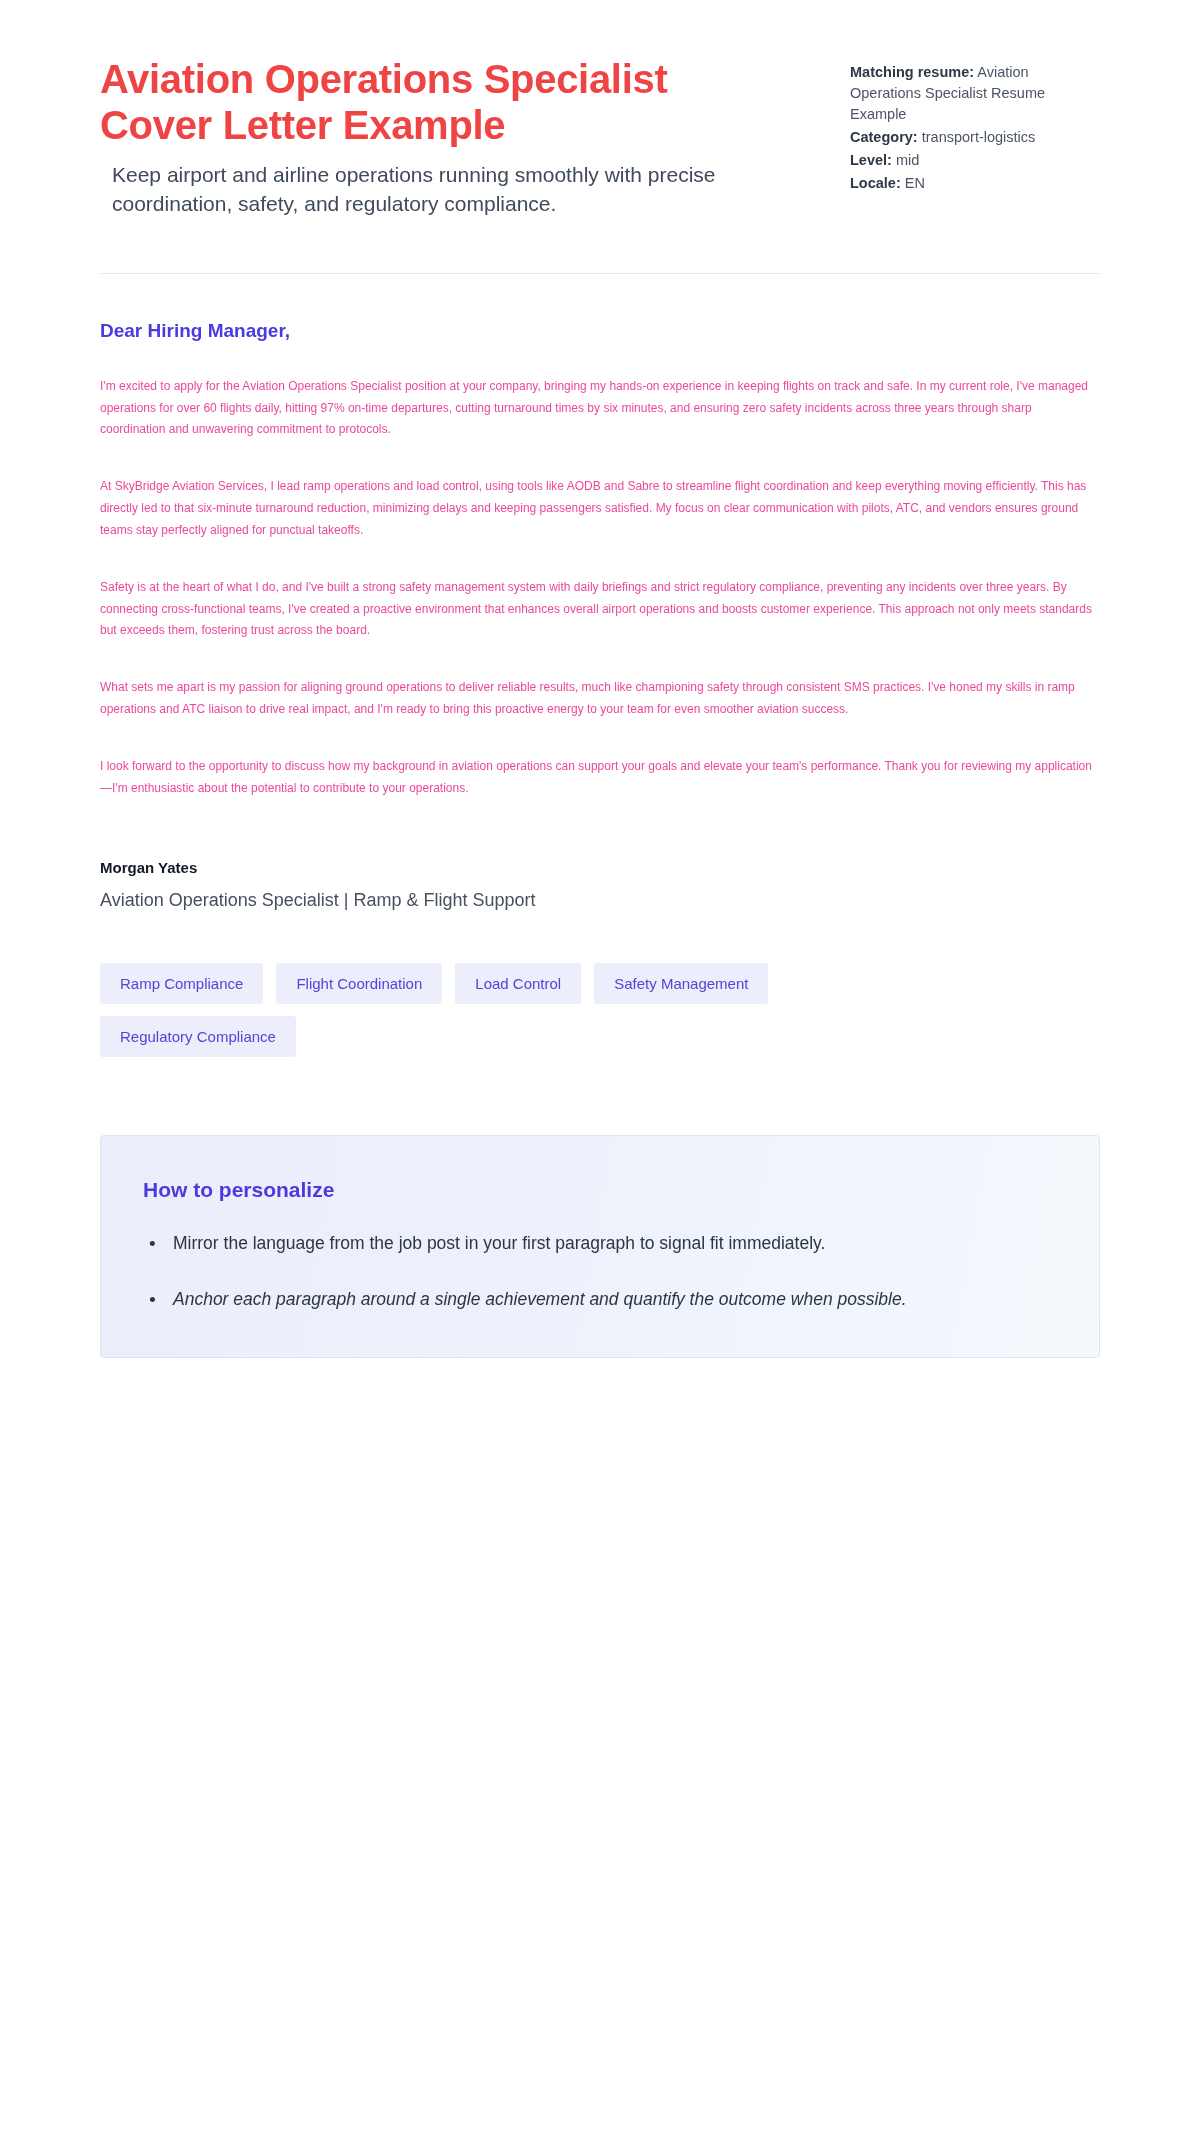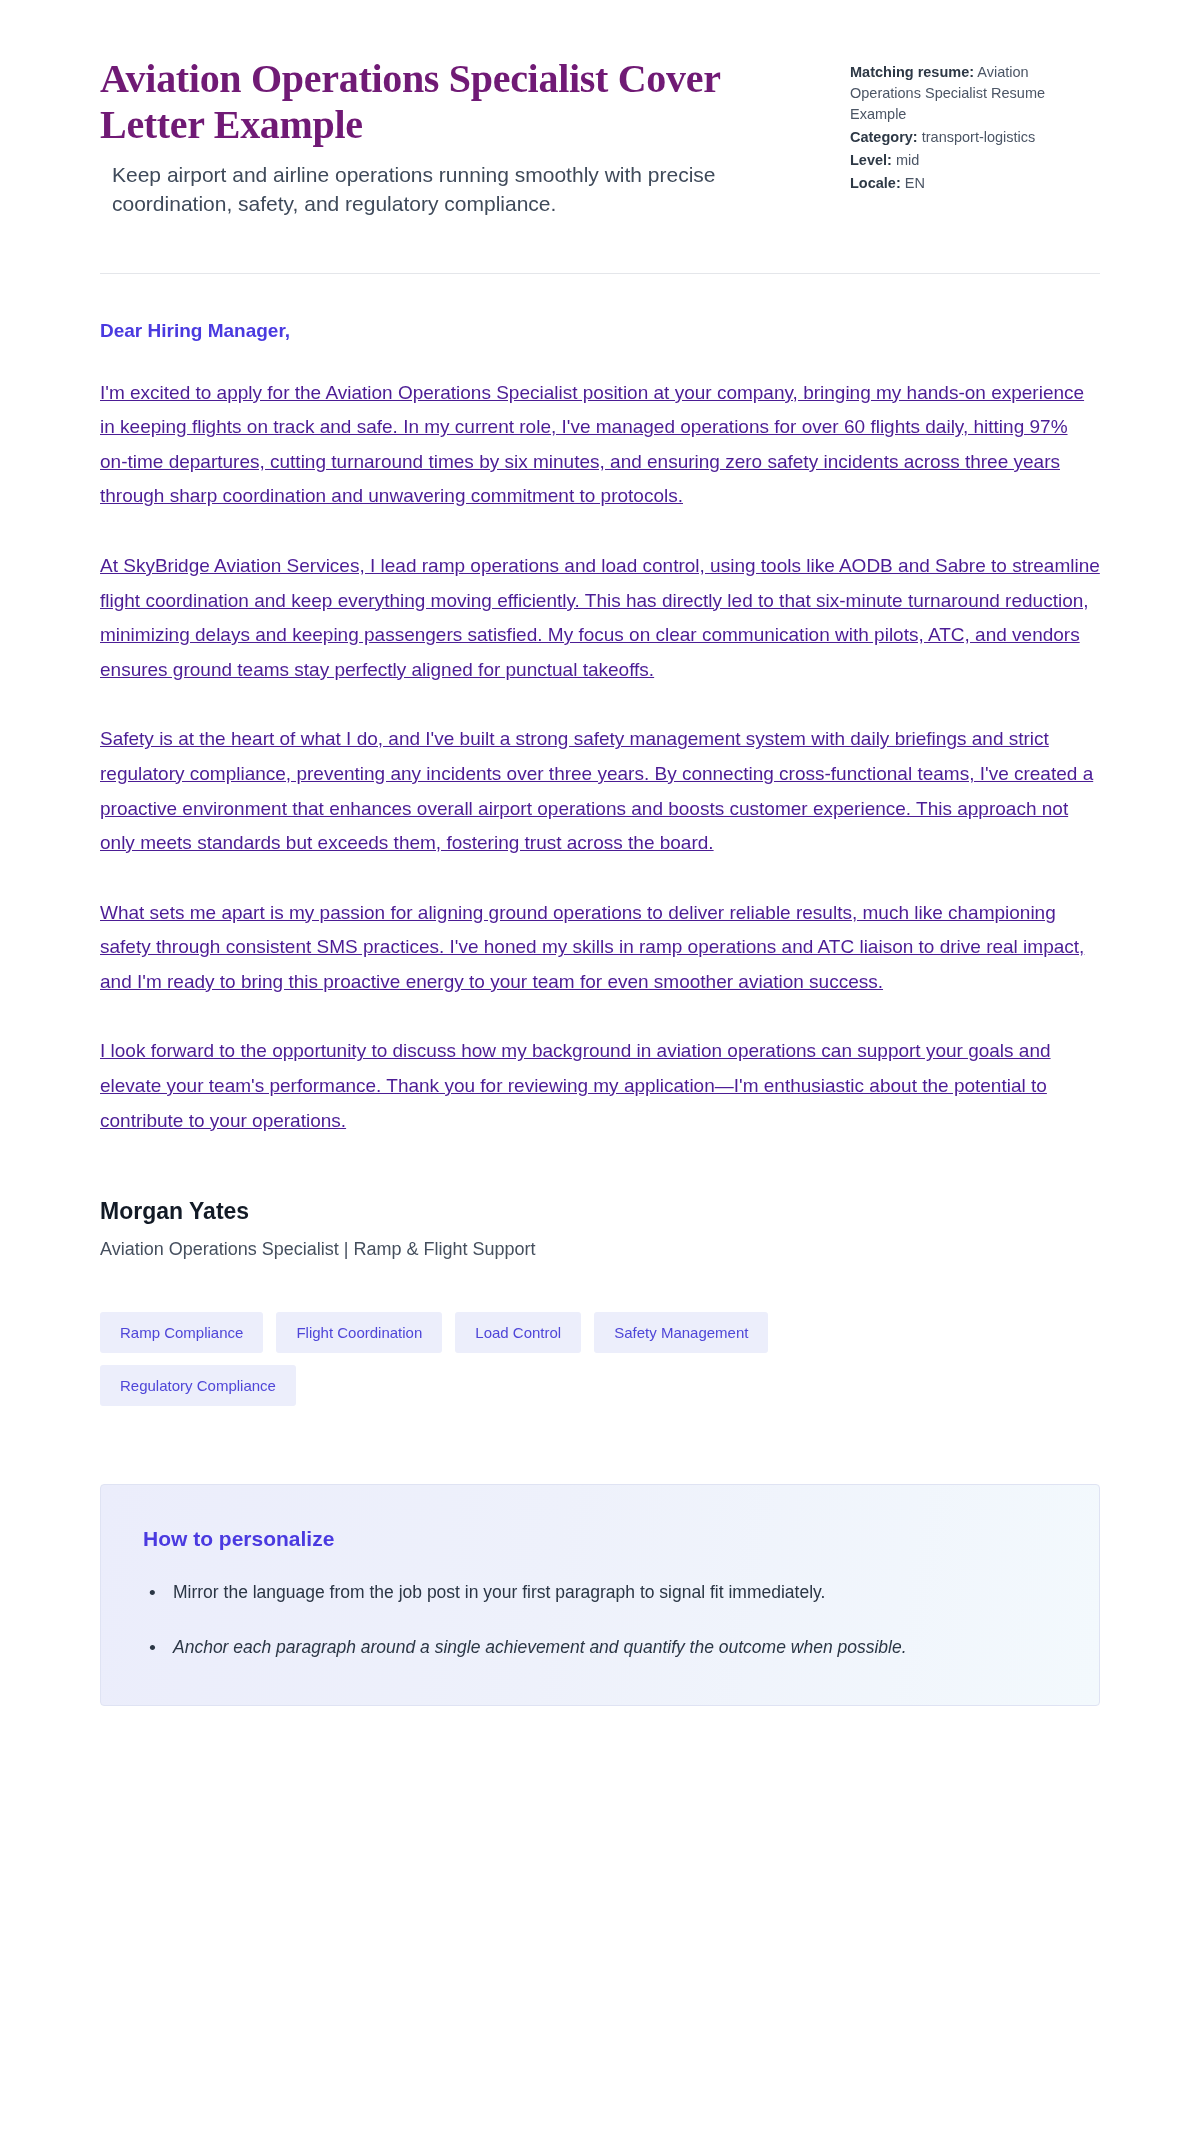"Aviation Operations Specialist Cover" .doc-title { color: #701a75 -> #ef4444; font-family: Liberation Serif, serif -> none }
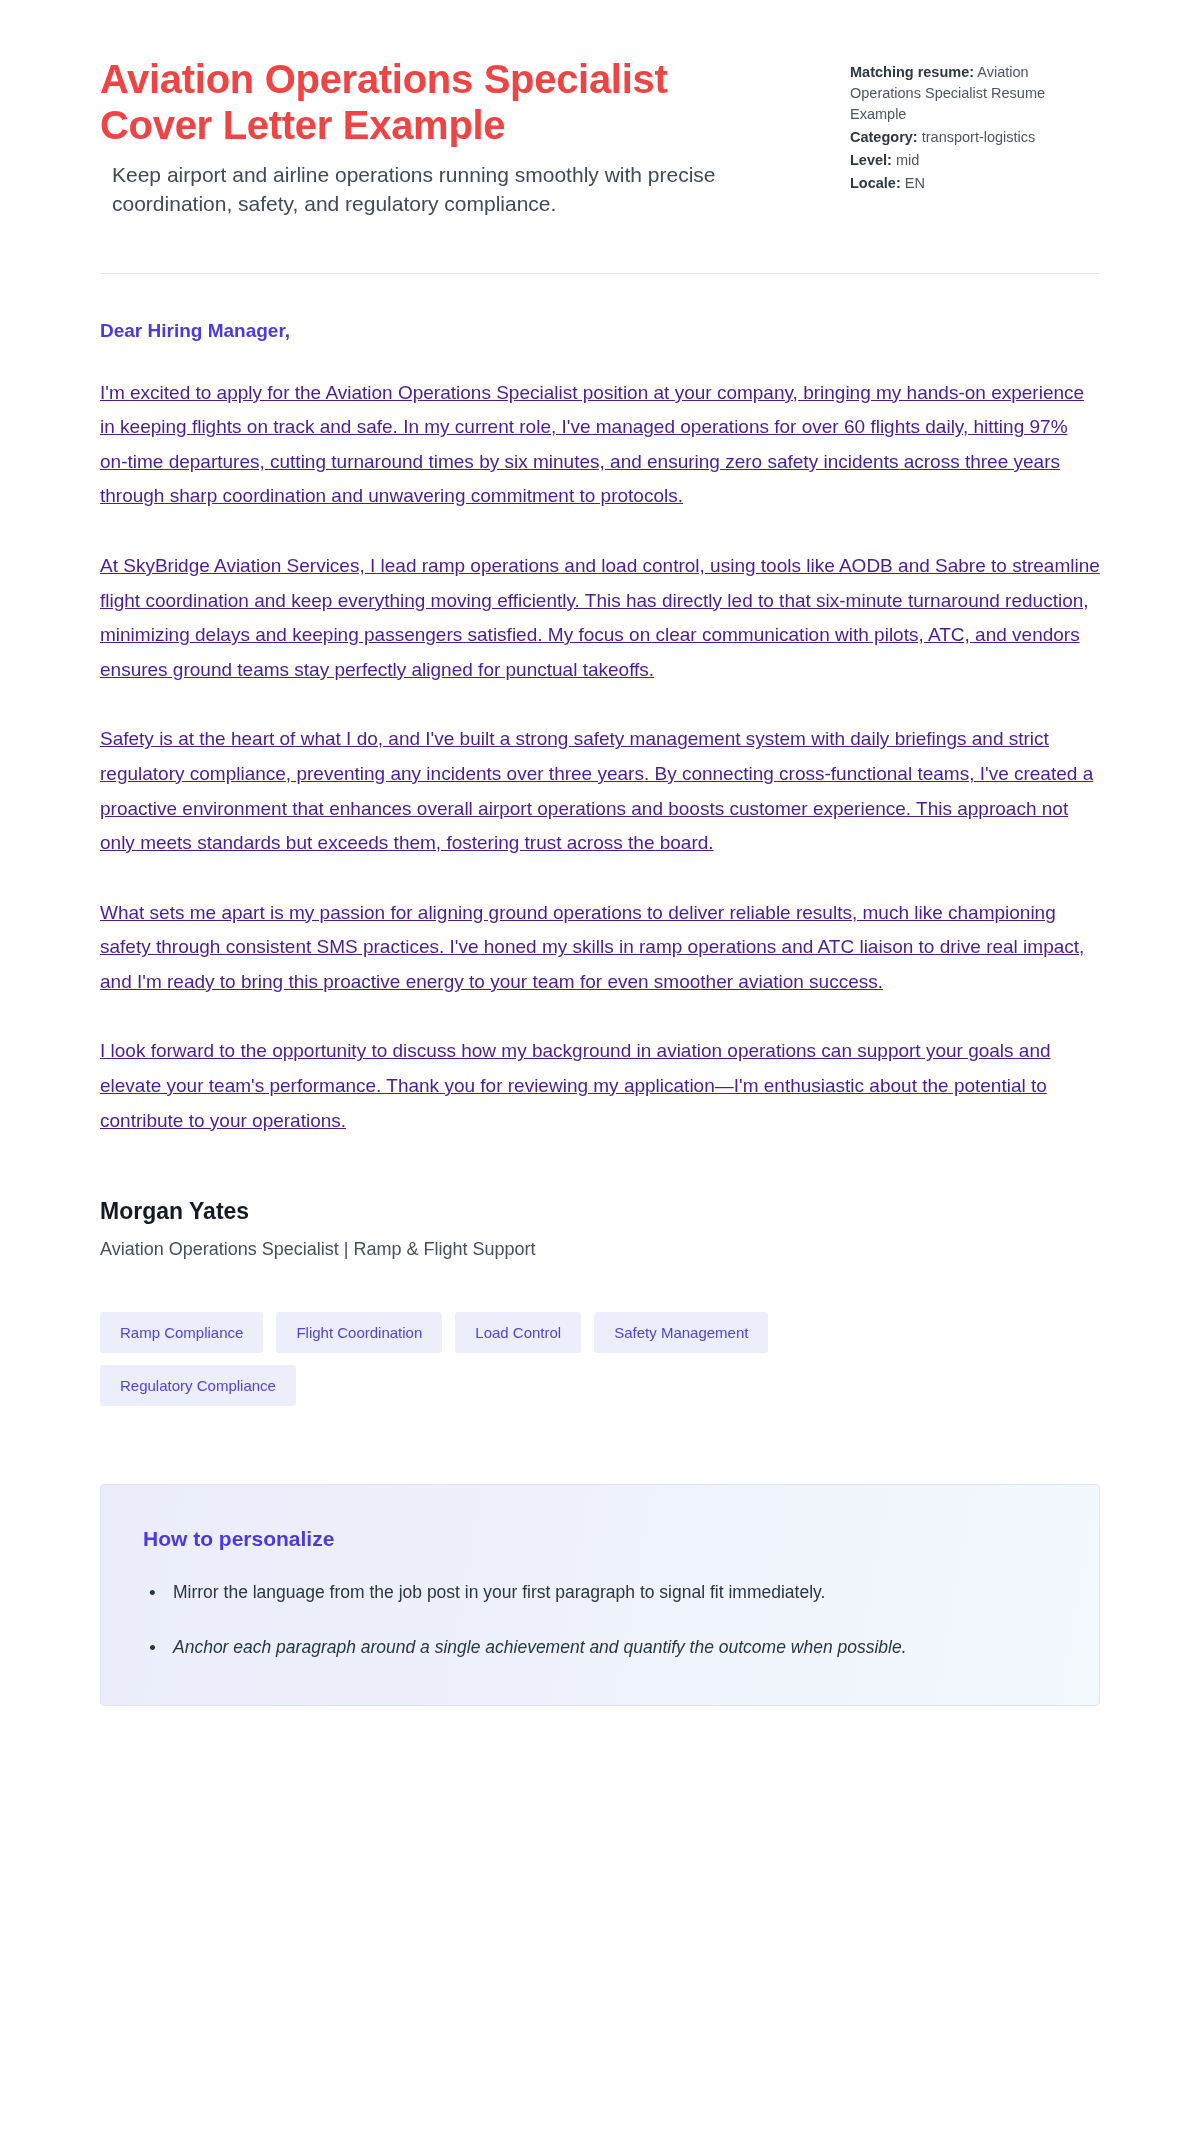"I'm excited to apply for" .letter p.para { color: #4c1d95 -> #ec4899; font-size: 19px -> 12px; text-decoration: underline -> none }
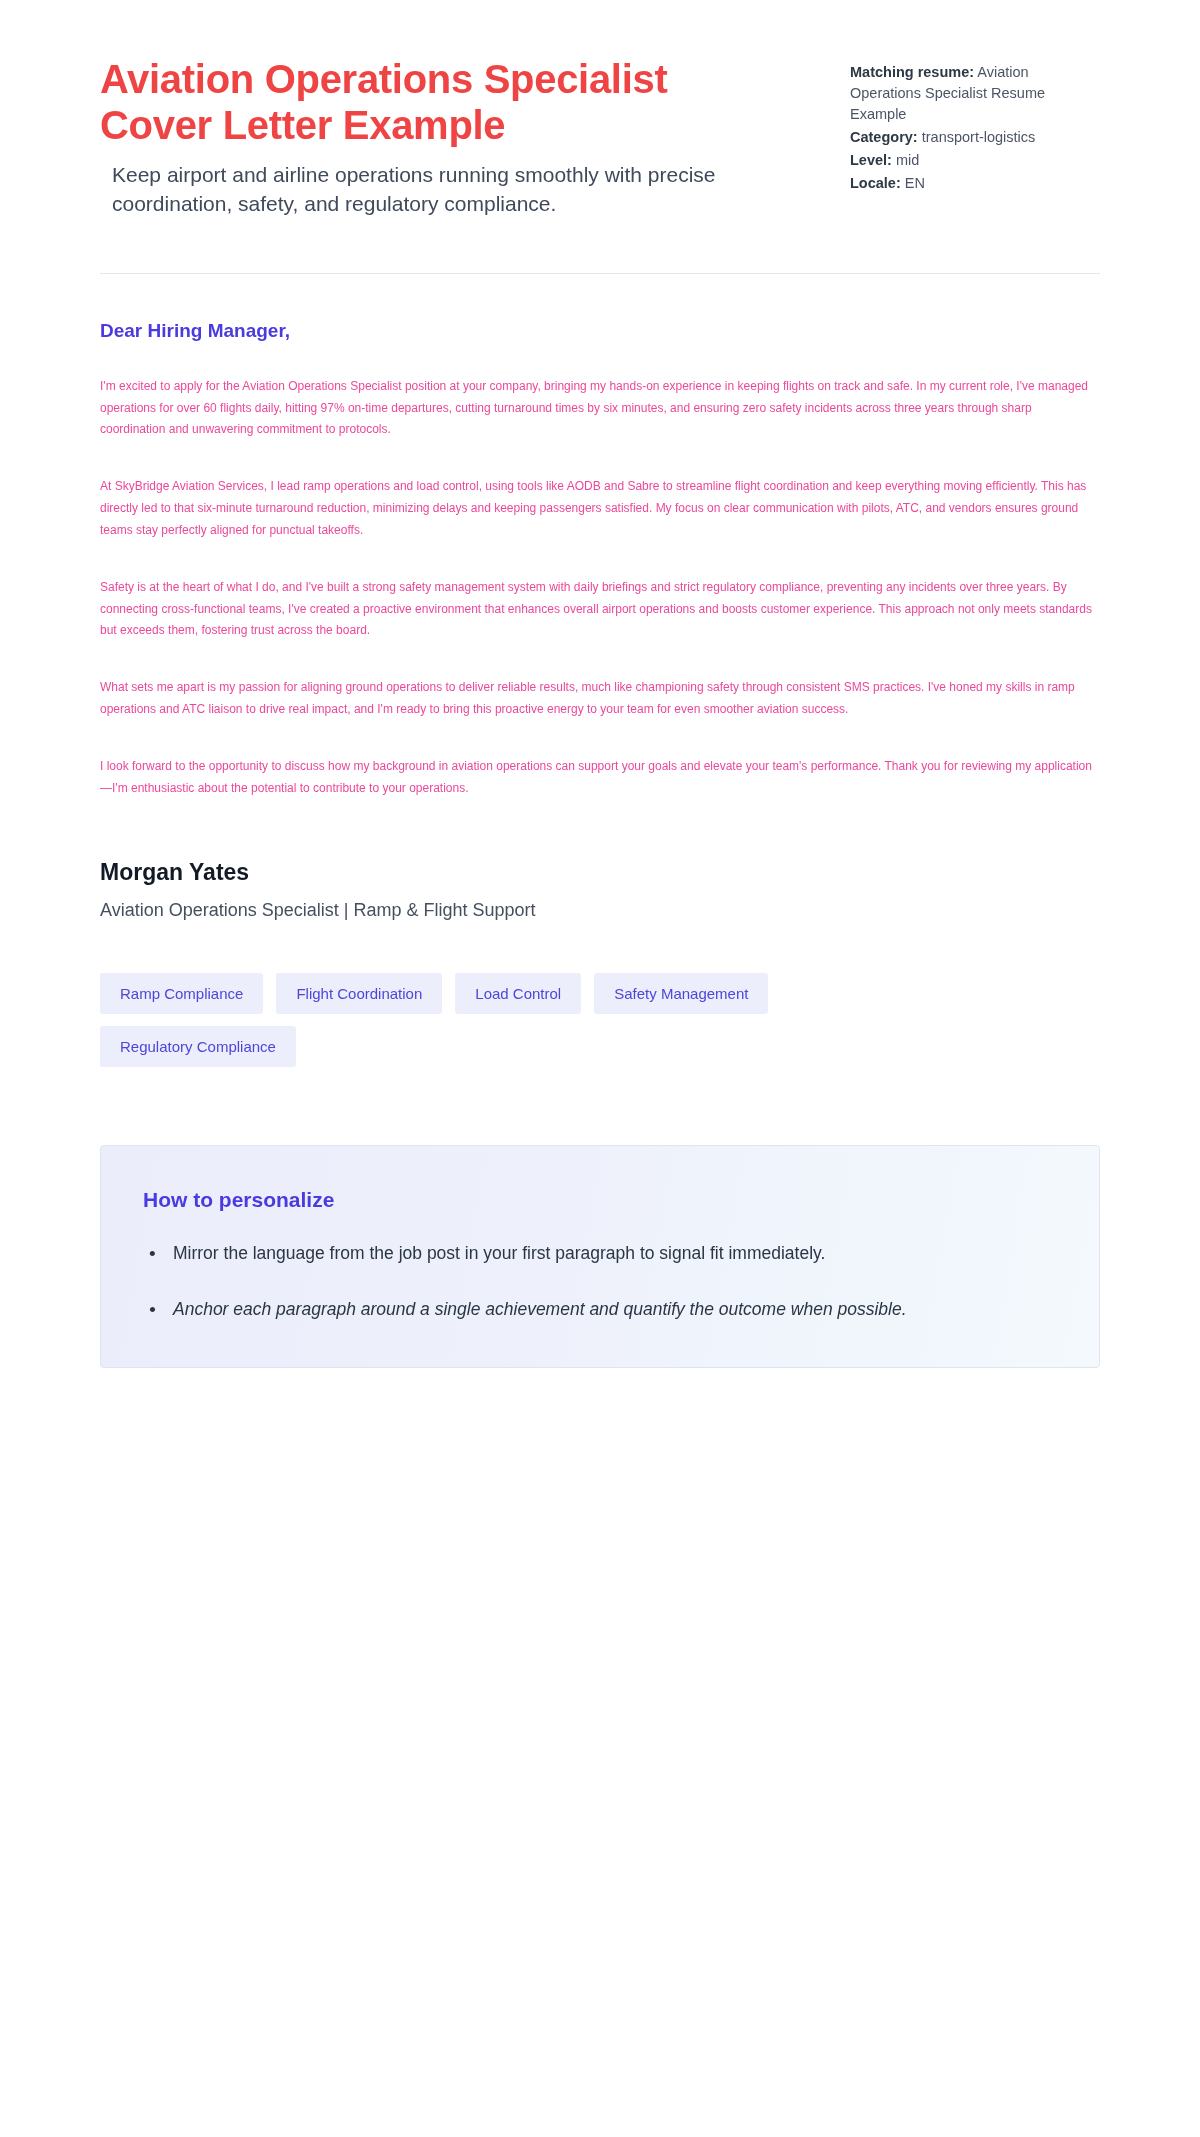"Morgan Yates" .sign-name { font-size: 23px -> 15px }
